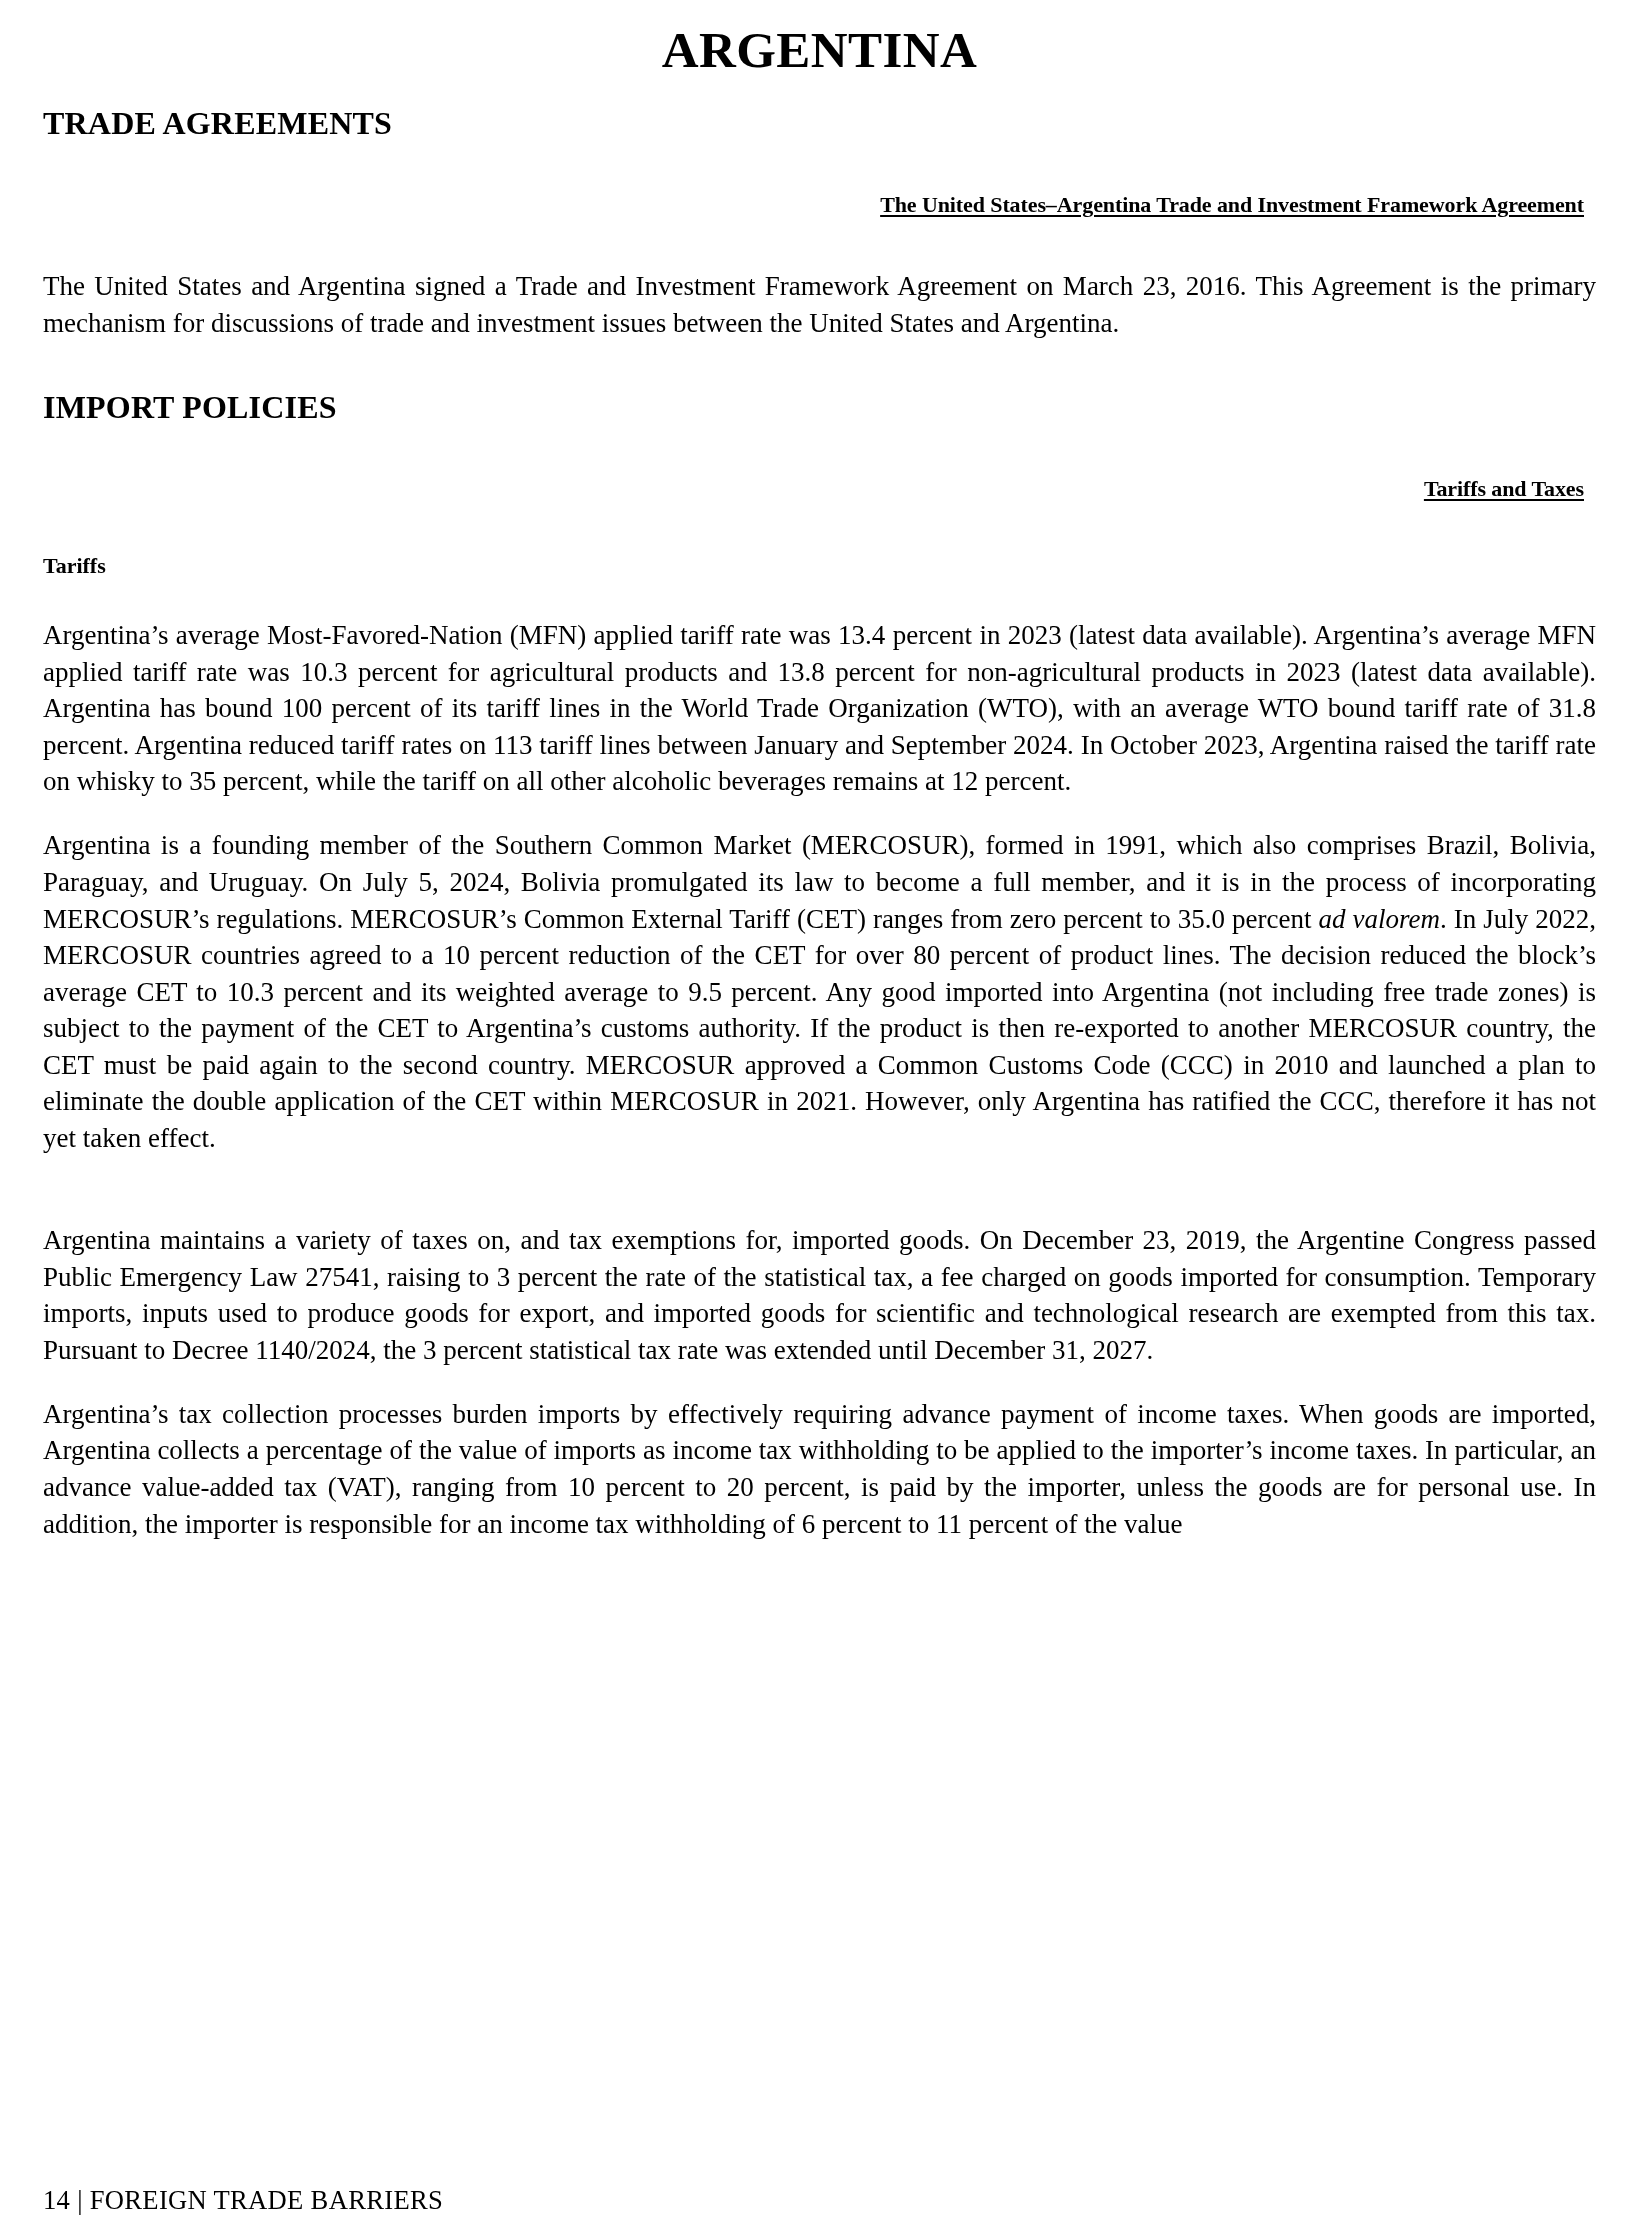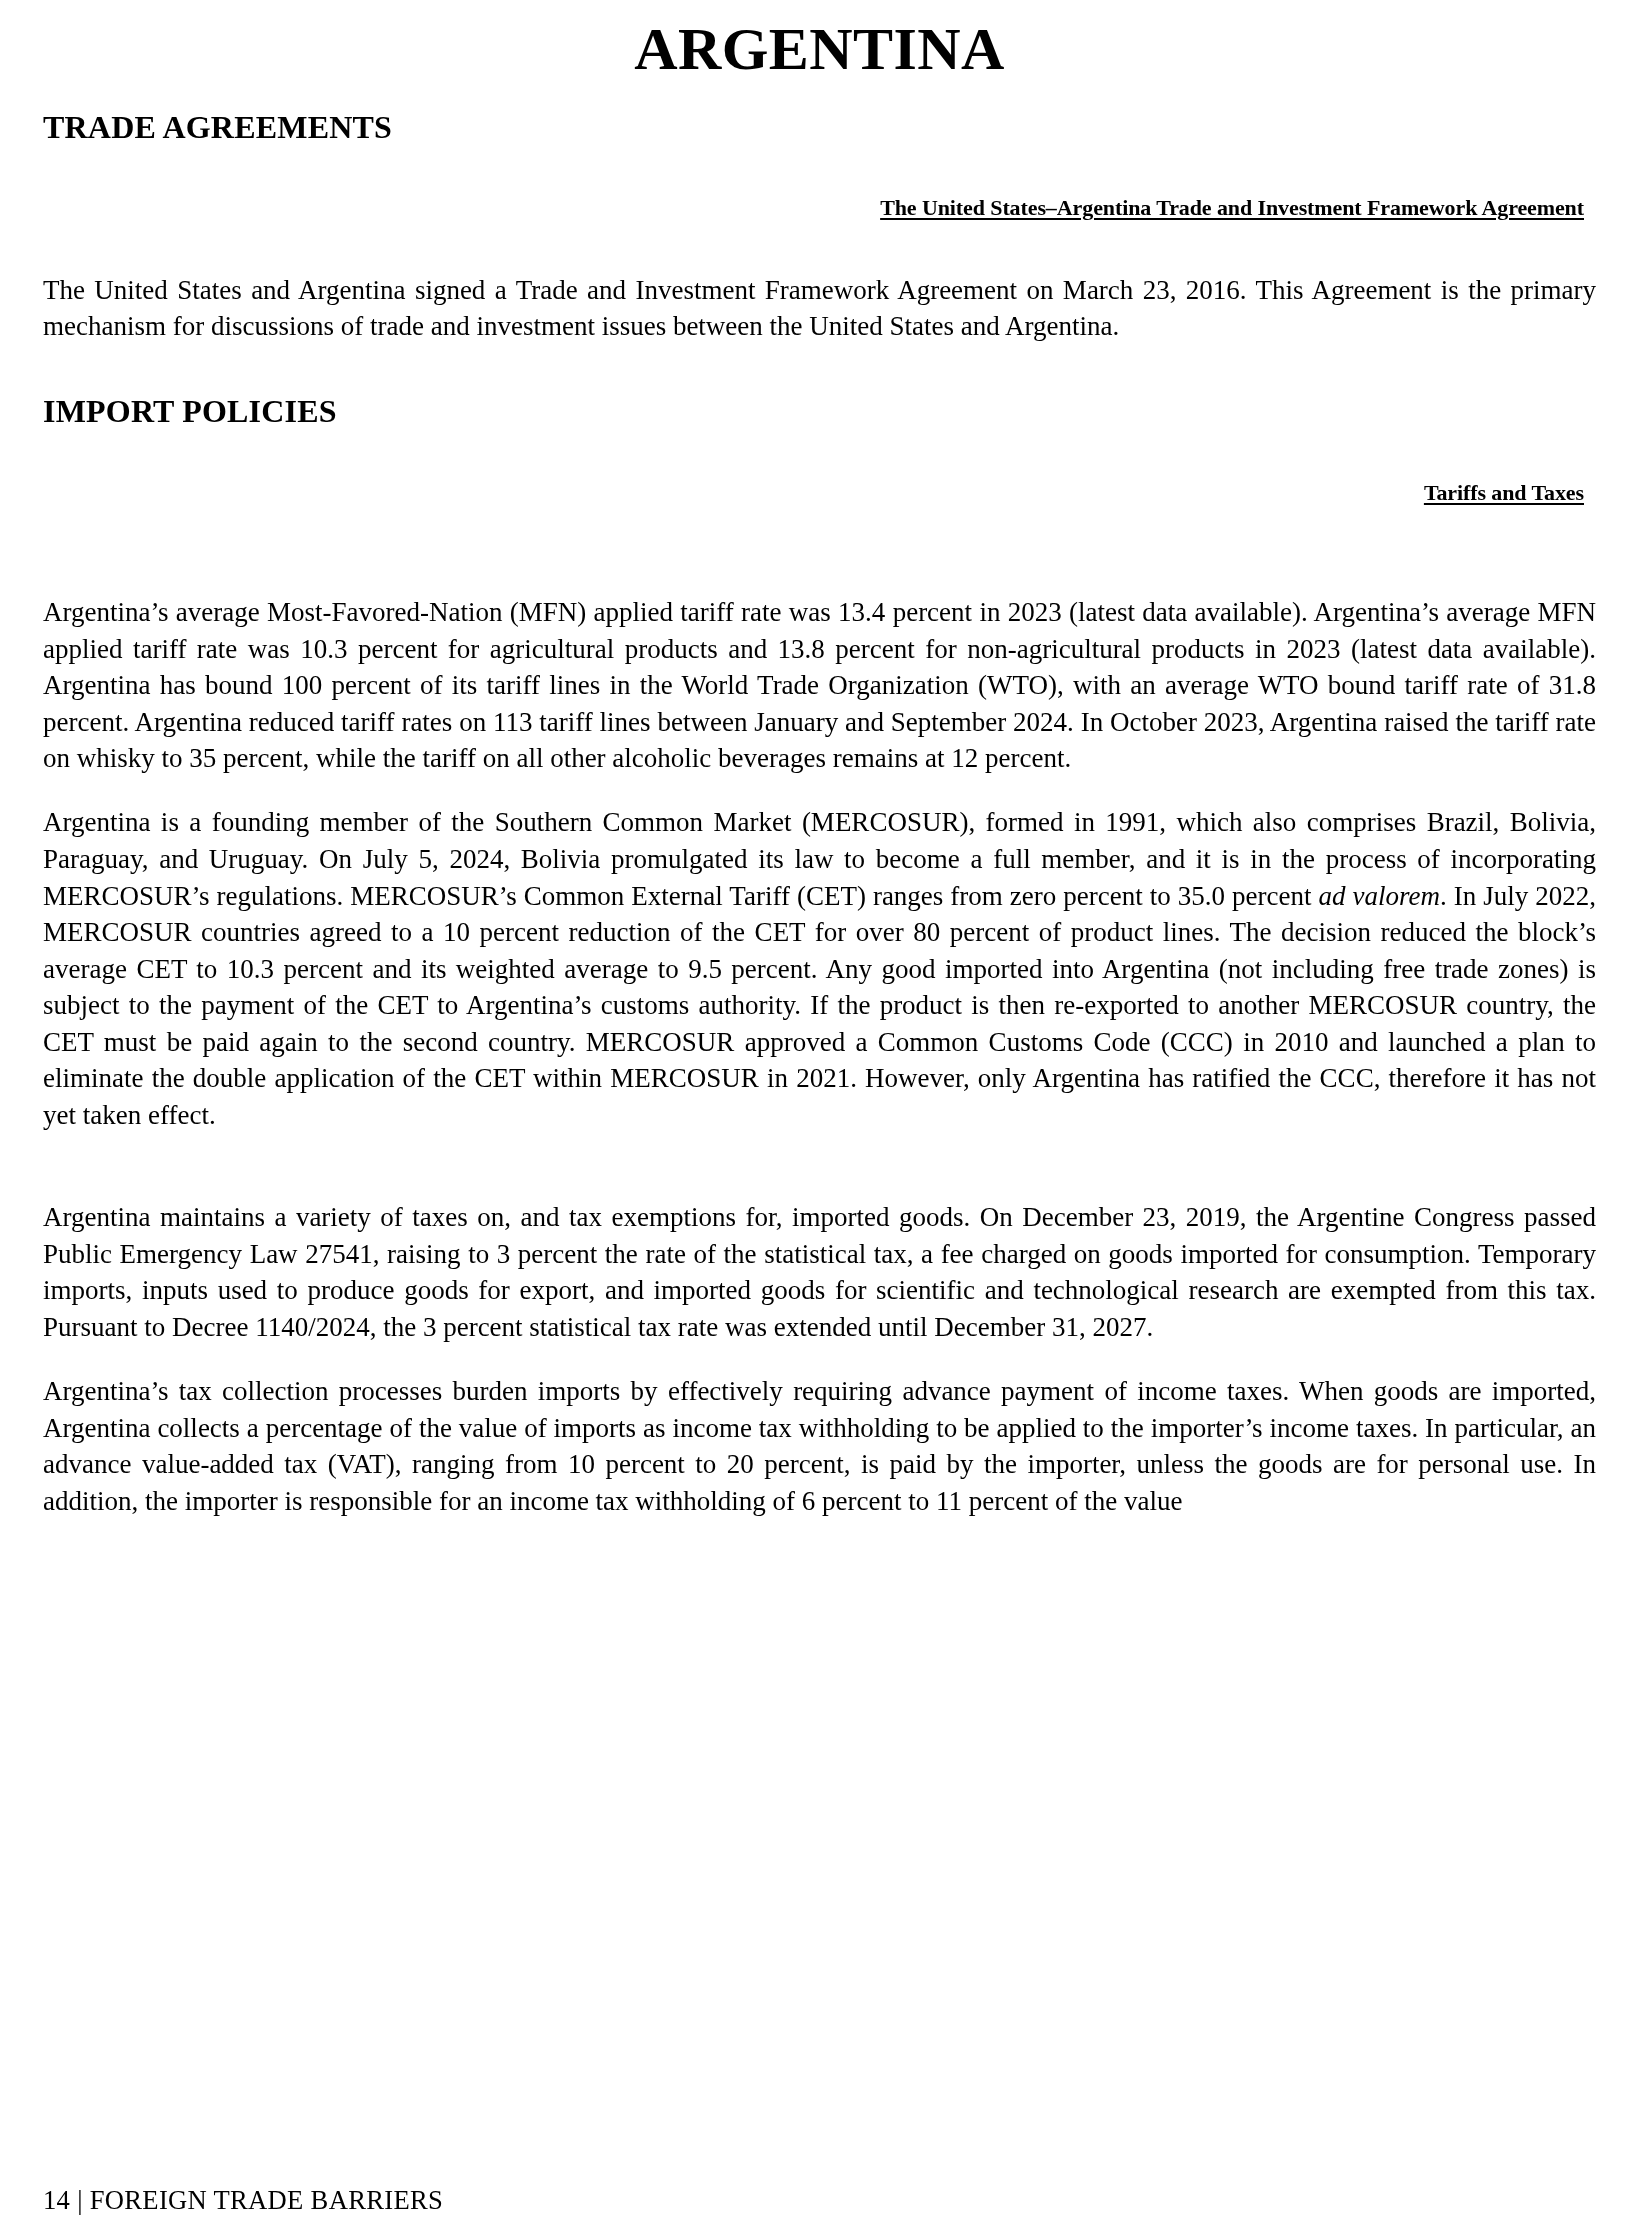"ARGENTINA" .page-title { font-size: 60px -> 51px; padding-top: 18px -> 24px }
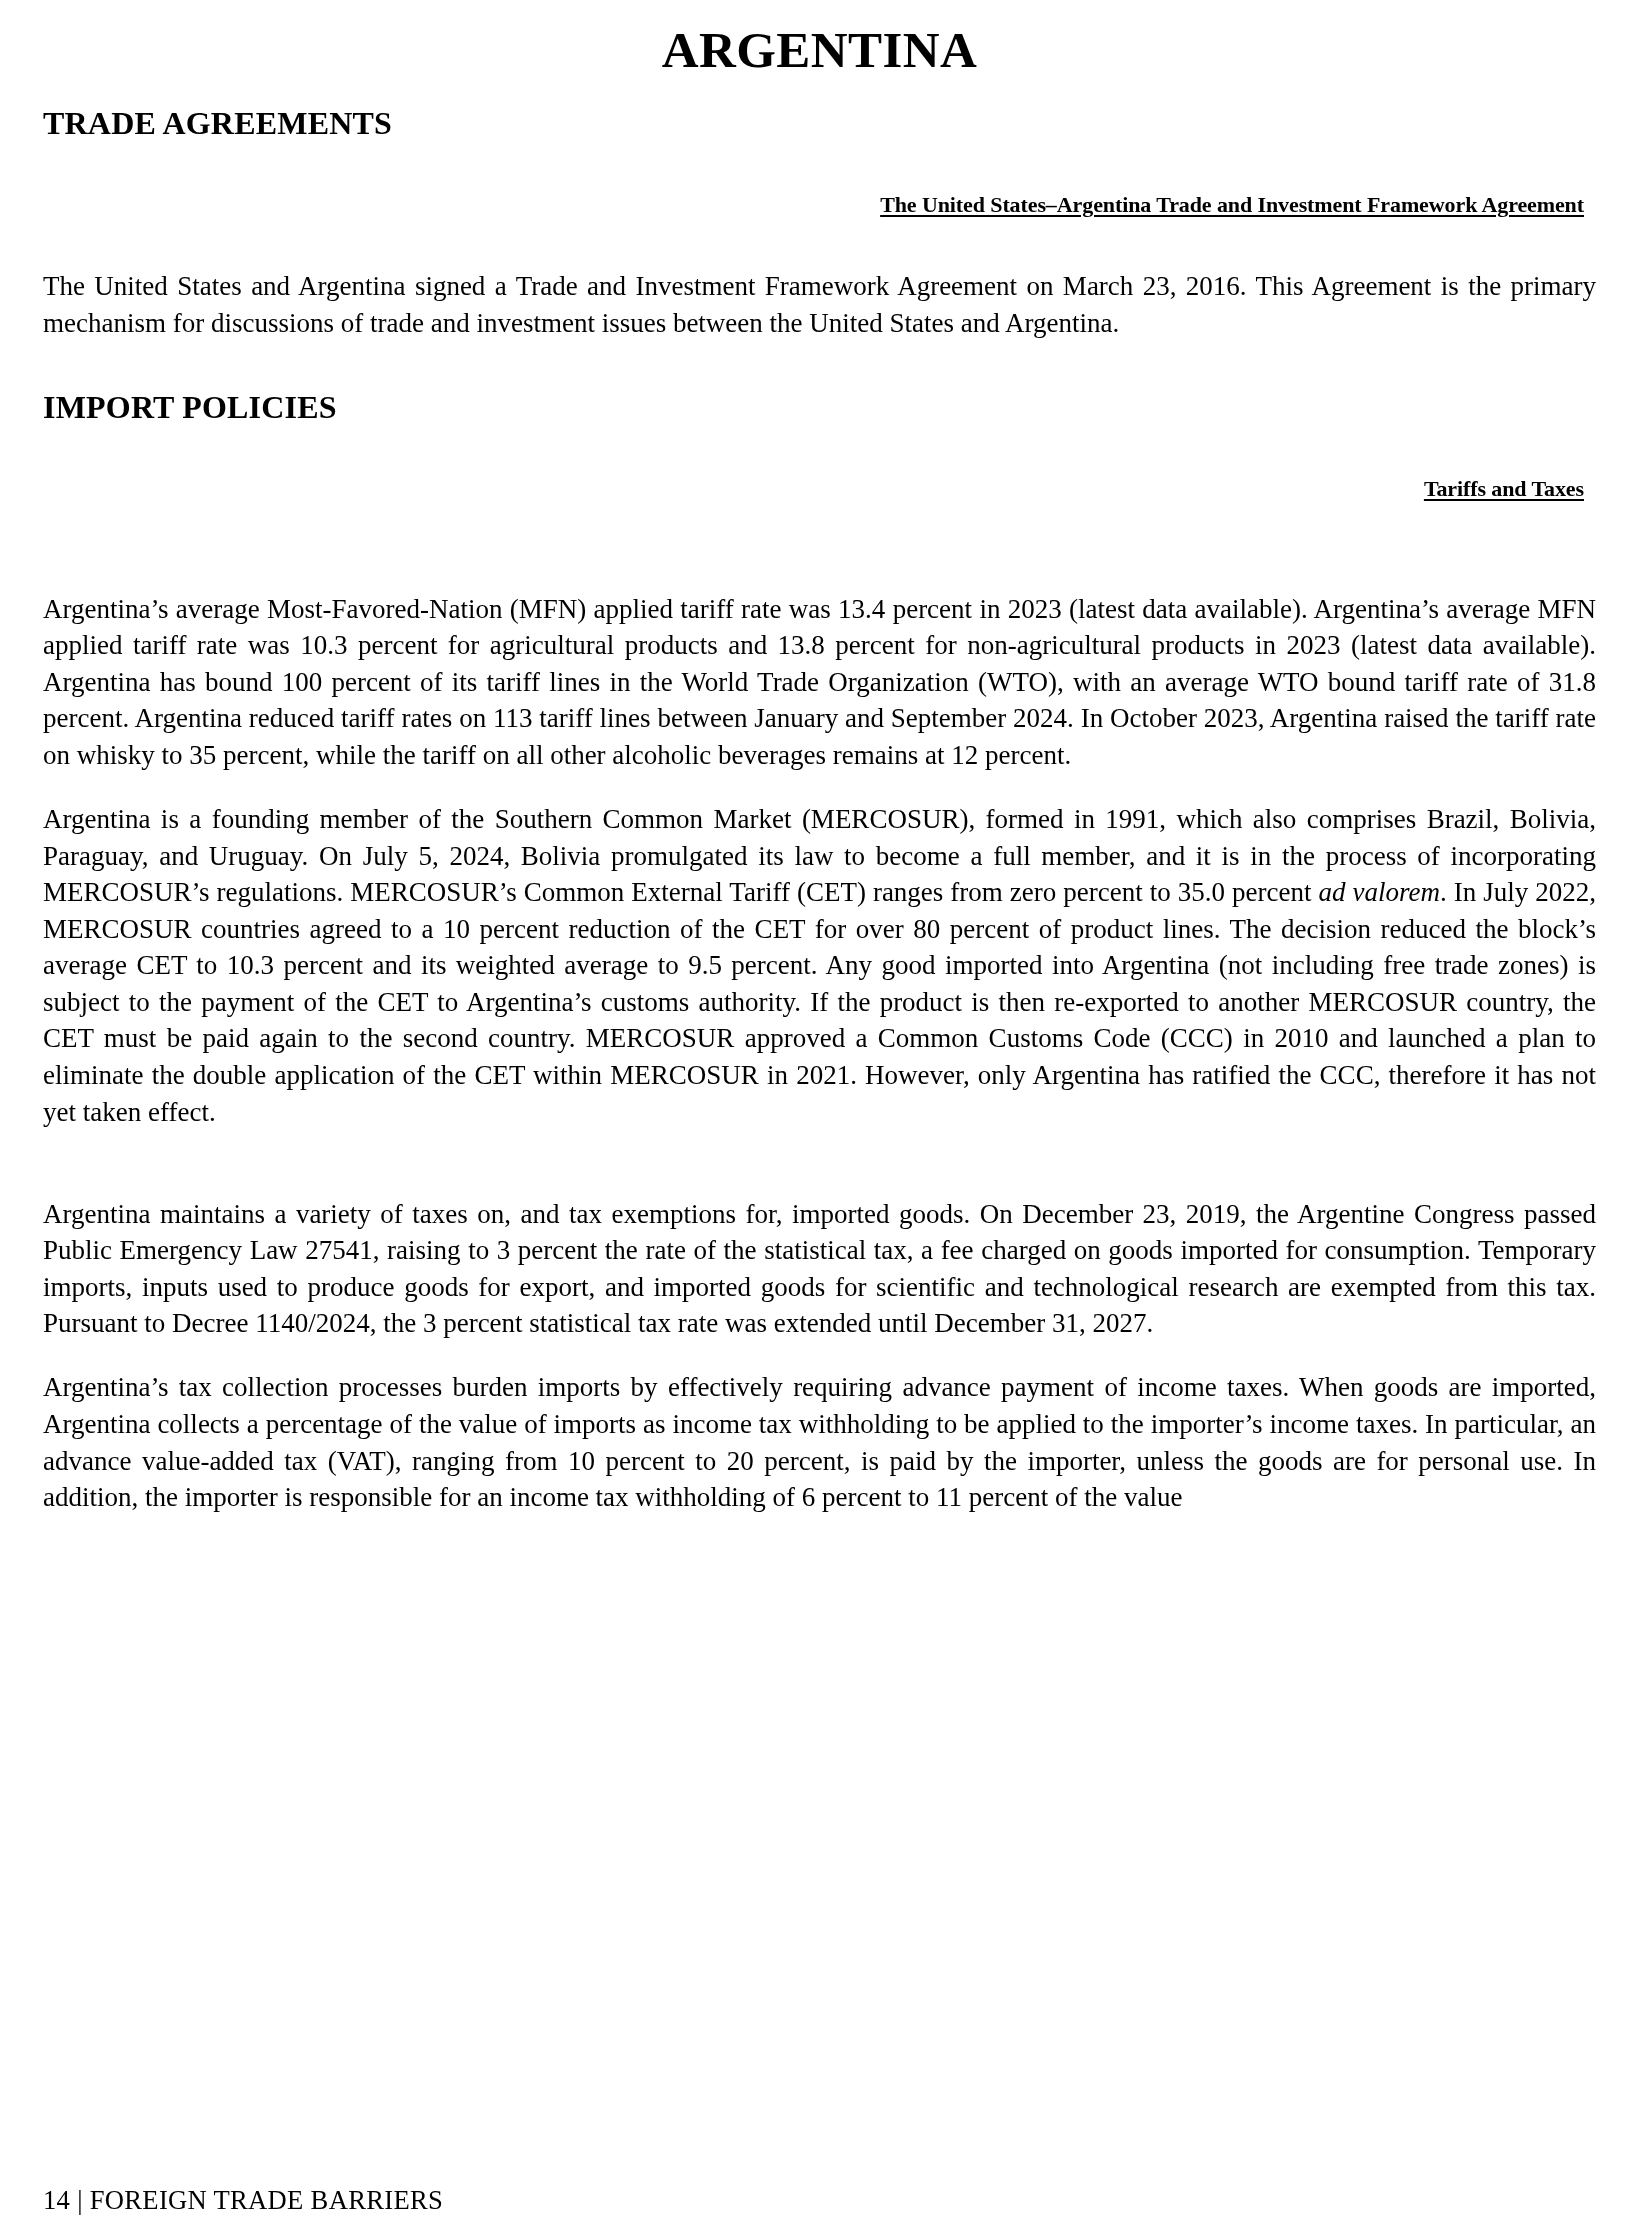"Tariffs" h4.sub-heading { html: none -> <h4>Tariffs</h4> }
